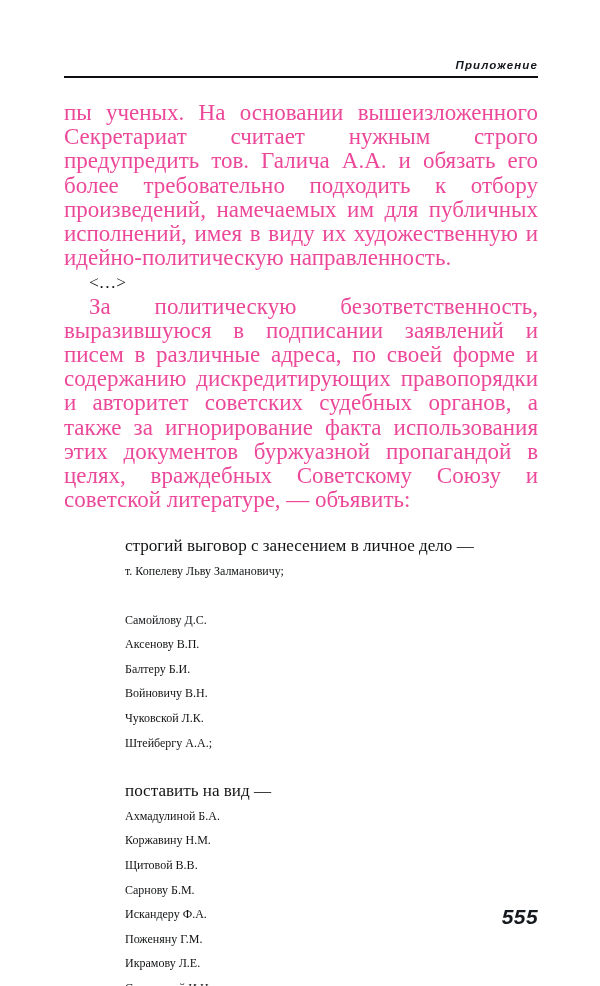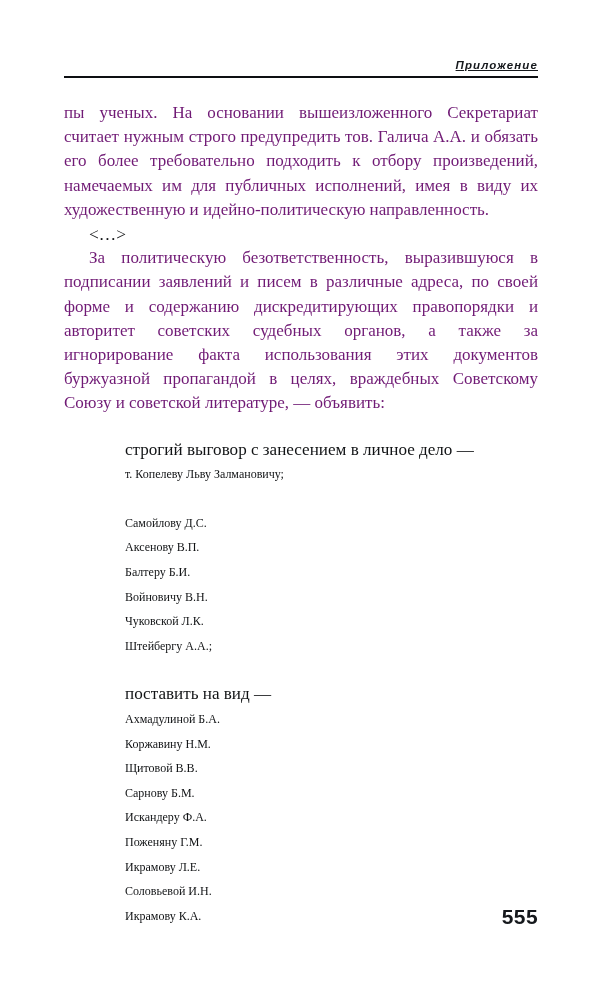"Приложение" .runhead-title { text-decoration: underline -> none }
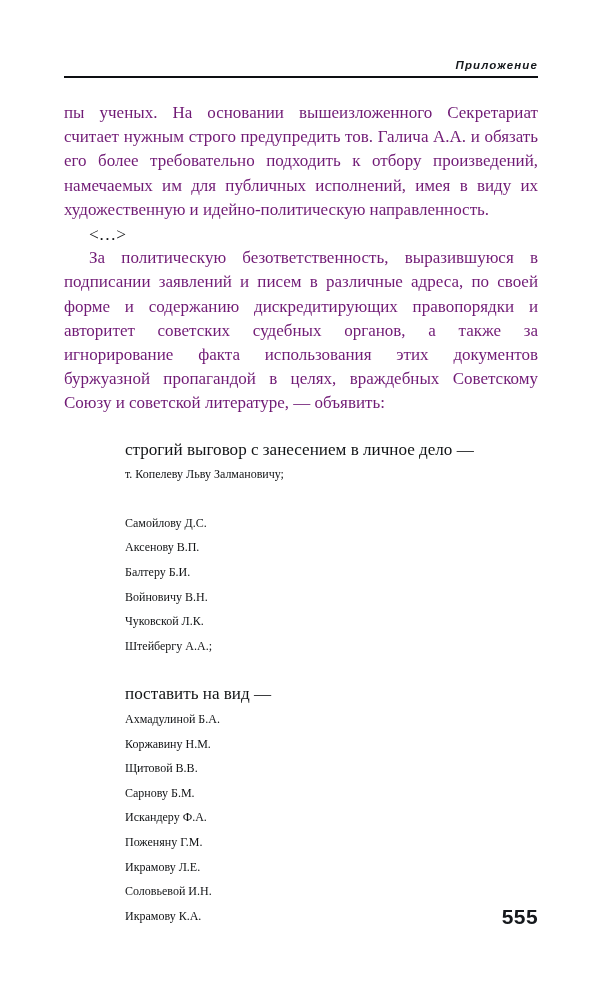"пы ученых. На основании вышеизложенного" p.body { color: #701a75 -> #ec4899; font-size: 17px -> 23px }
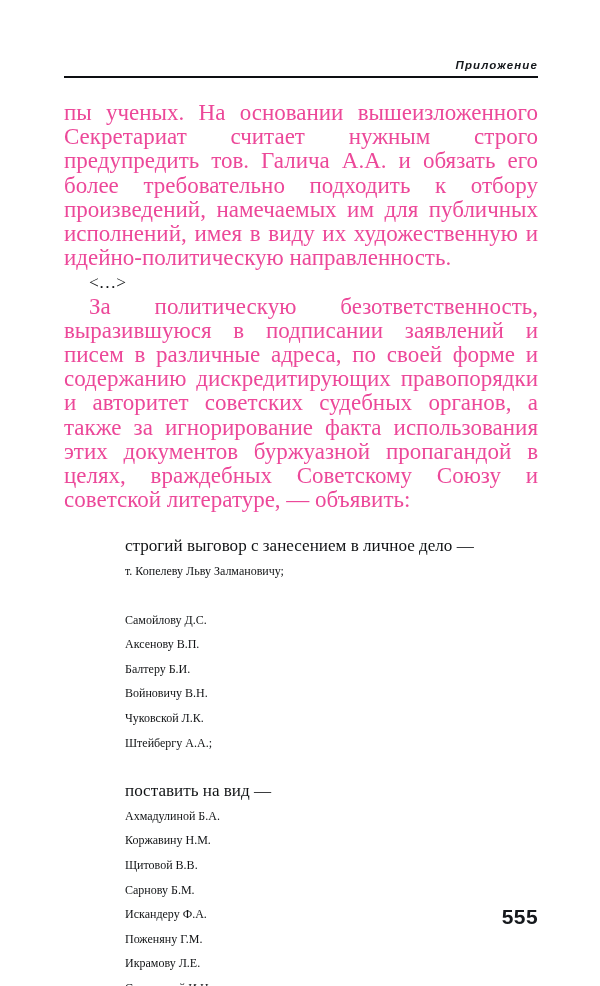"555" .folio { font-style: none -> italic }
